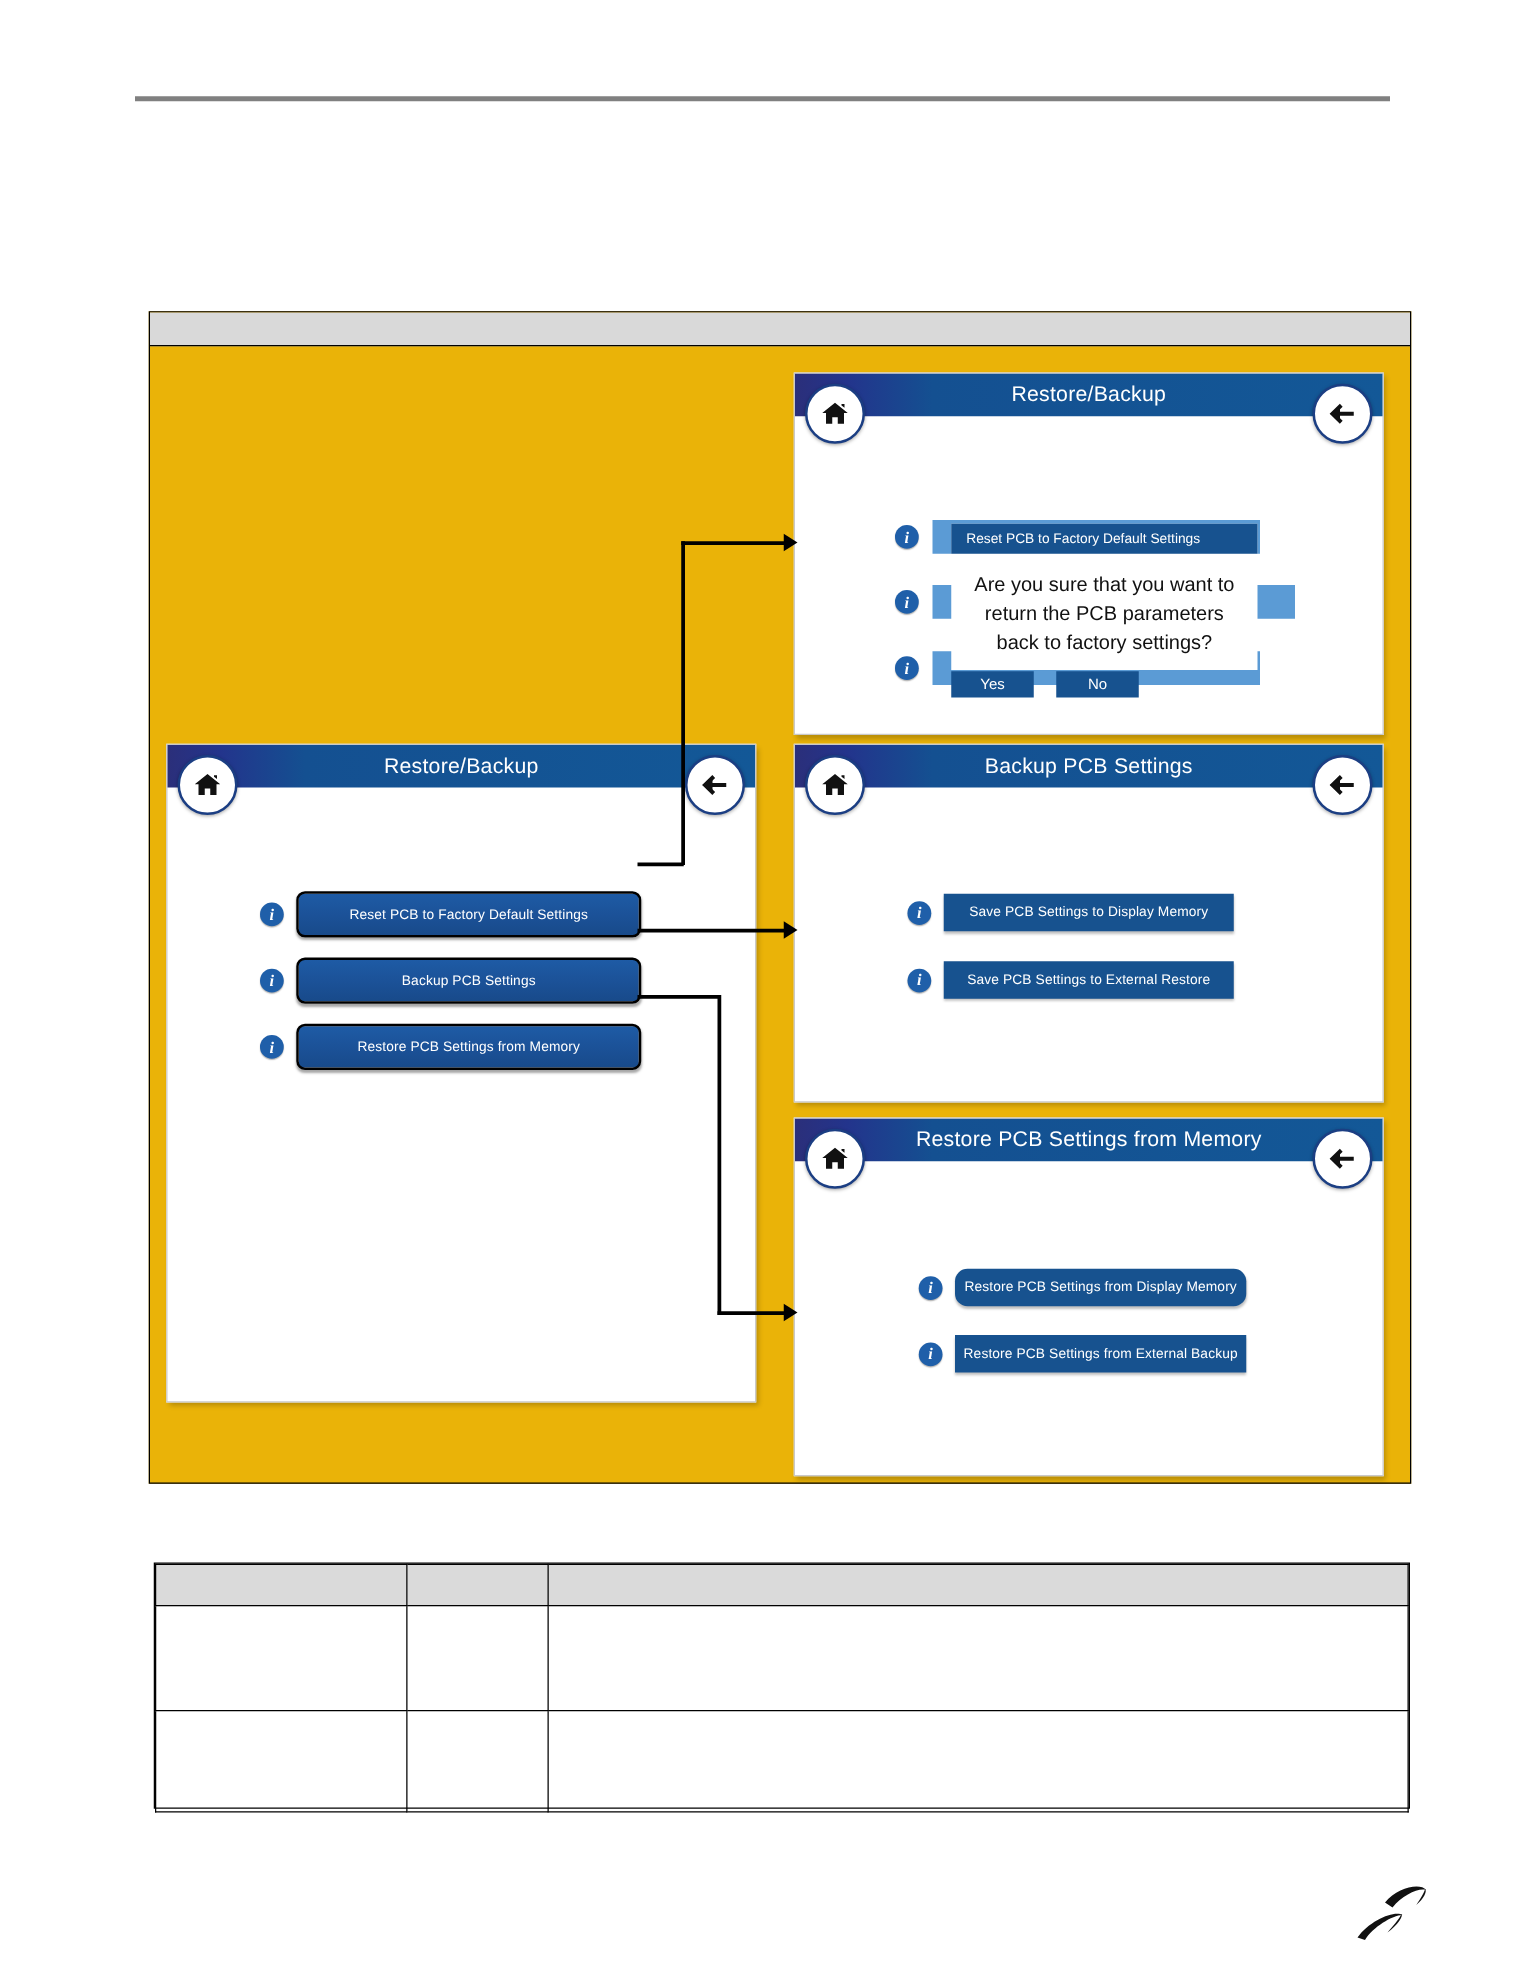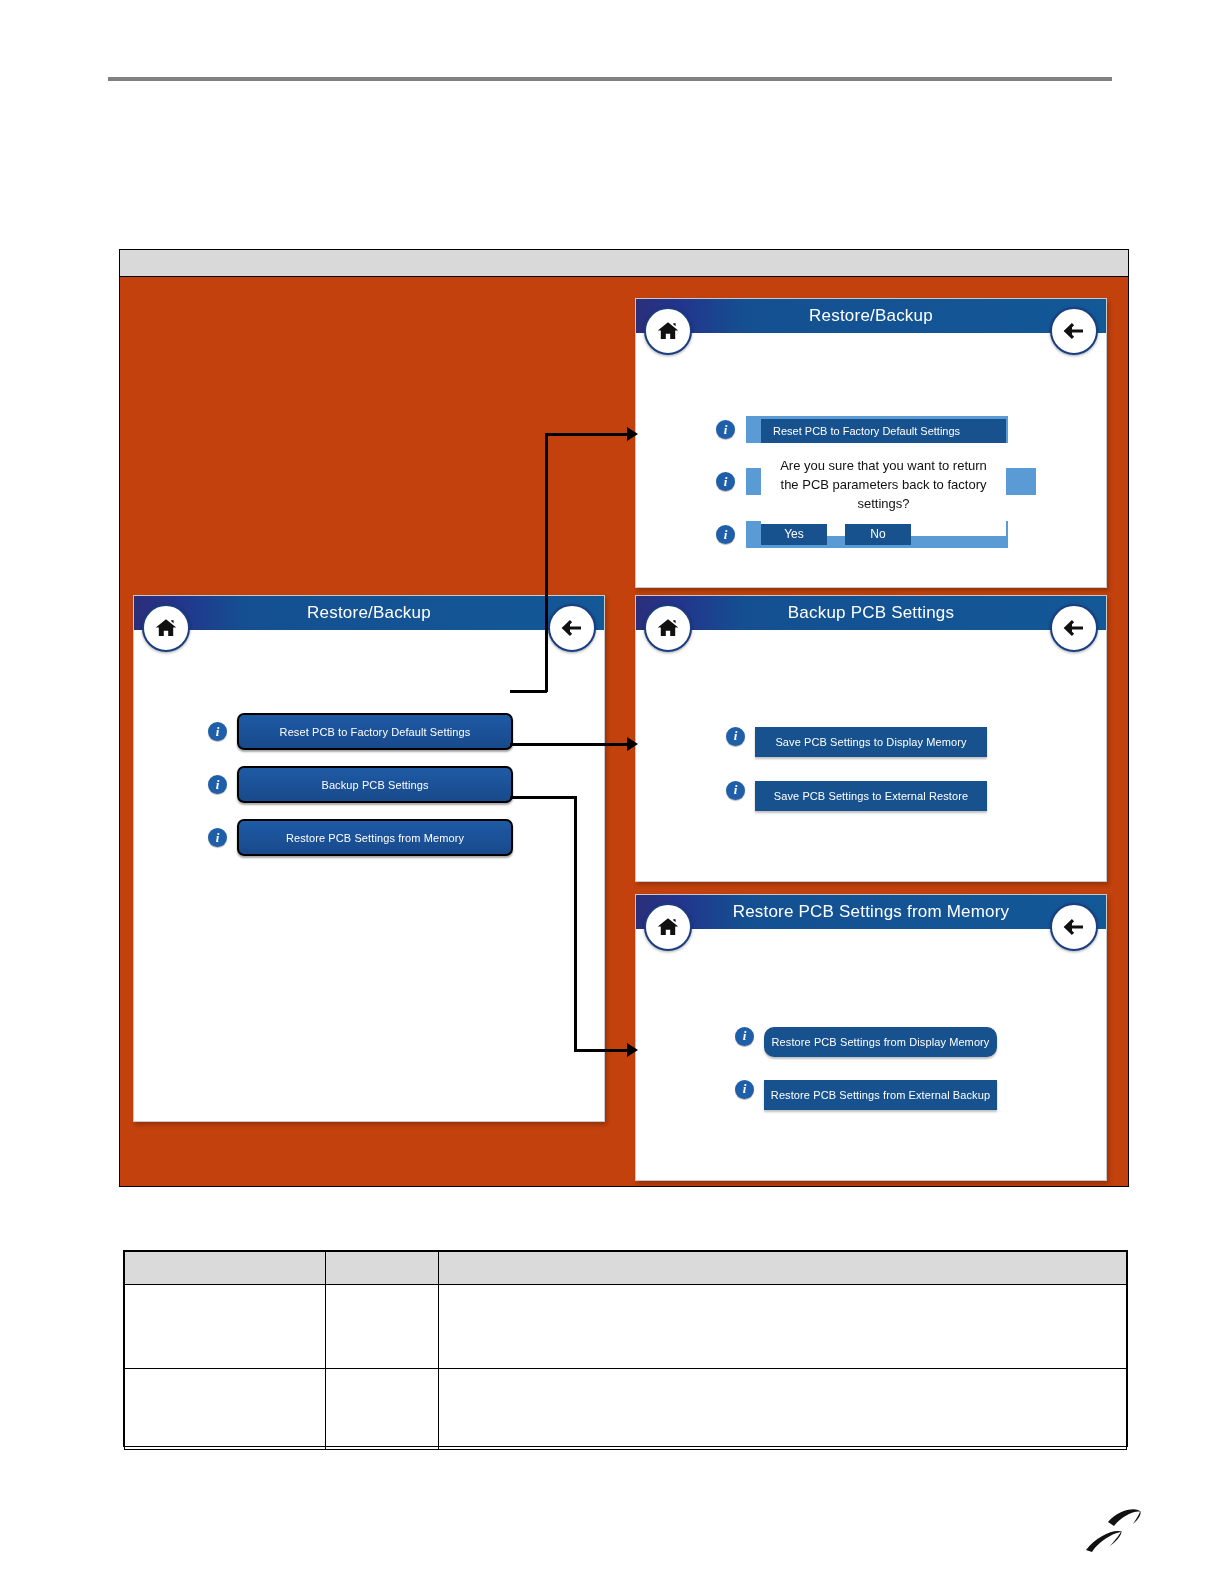"Restore/Backup" .diagram-frame { background: #c2410c -> #eab308 }
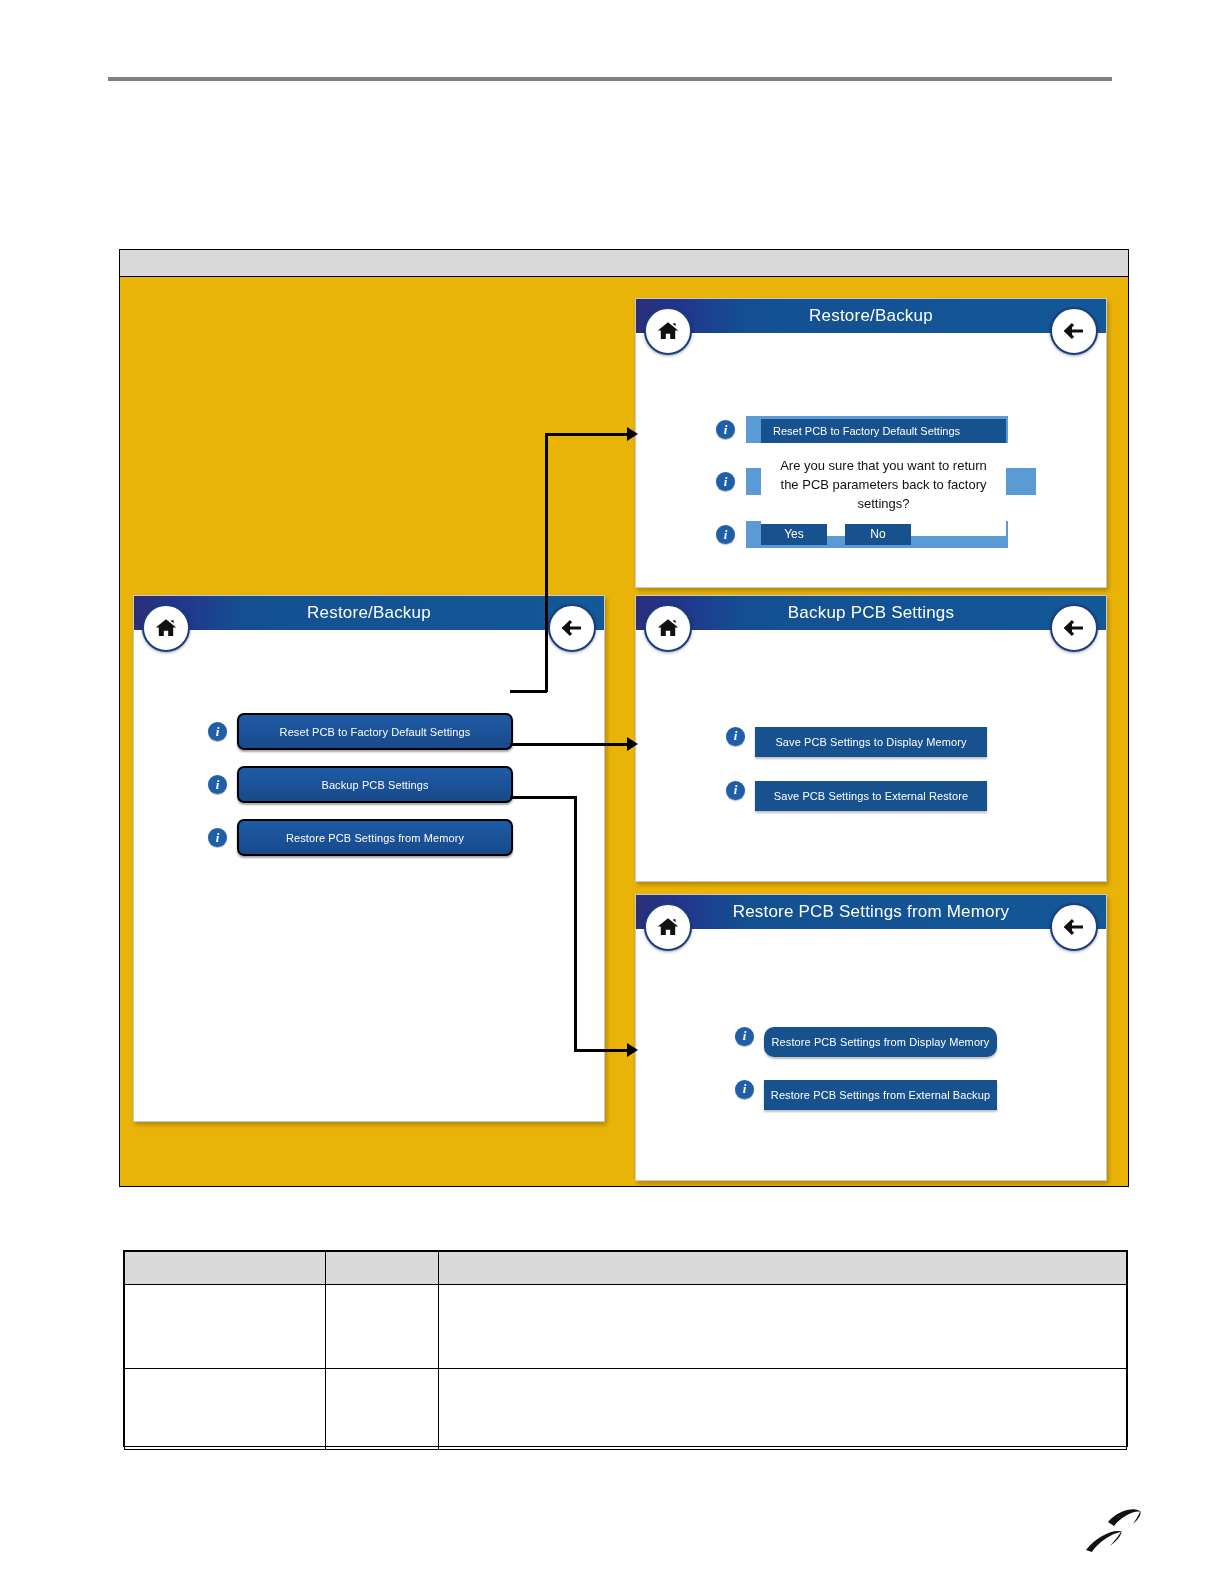"Are you sure that you" .dlg-msg { font-size: 13px -> 16px }
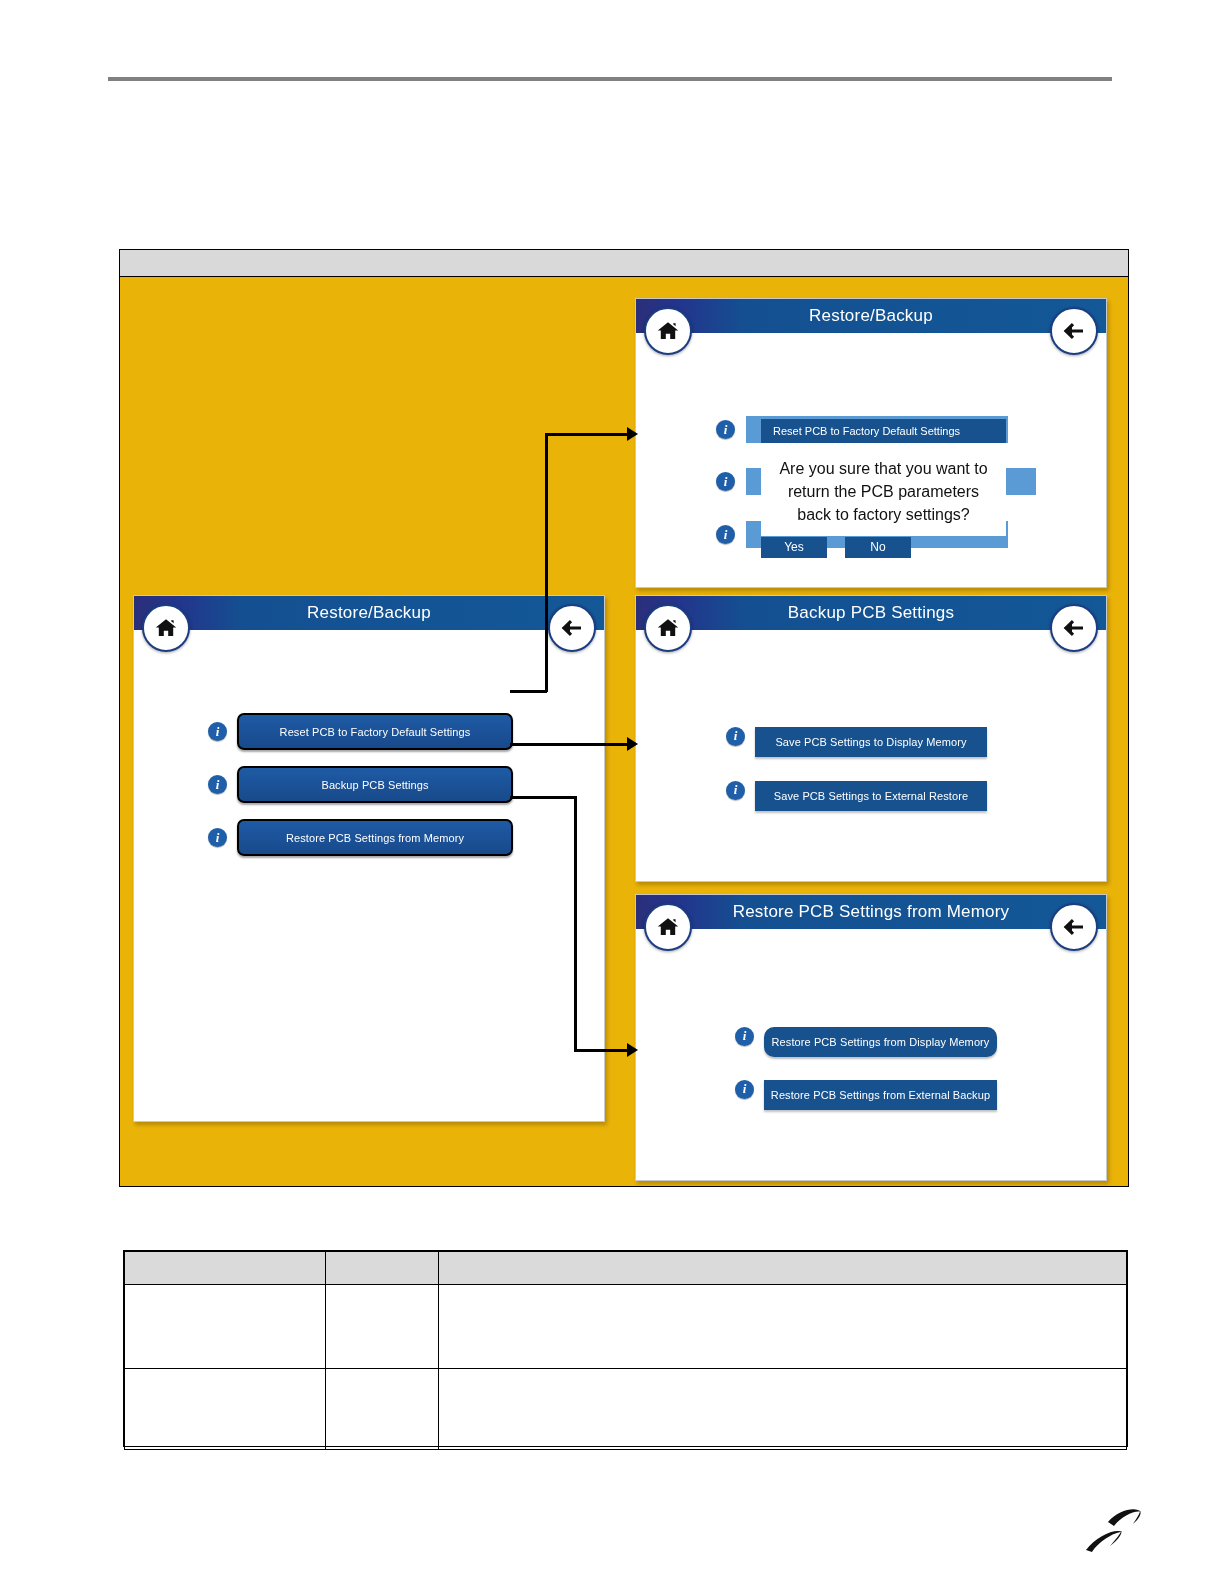"Save PCB Settings to Display" .opt-btn.flat { margin-top: 12px -> none }
